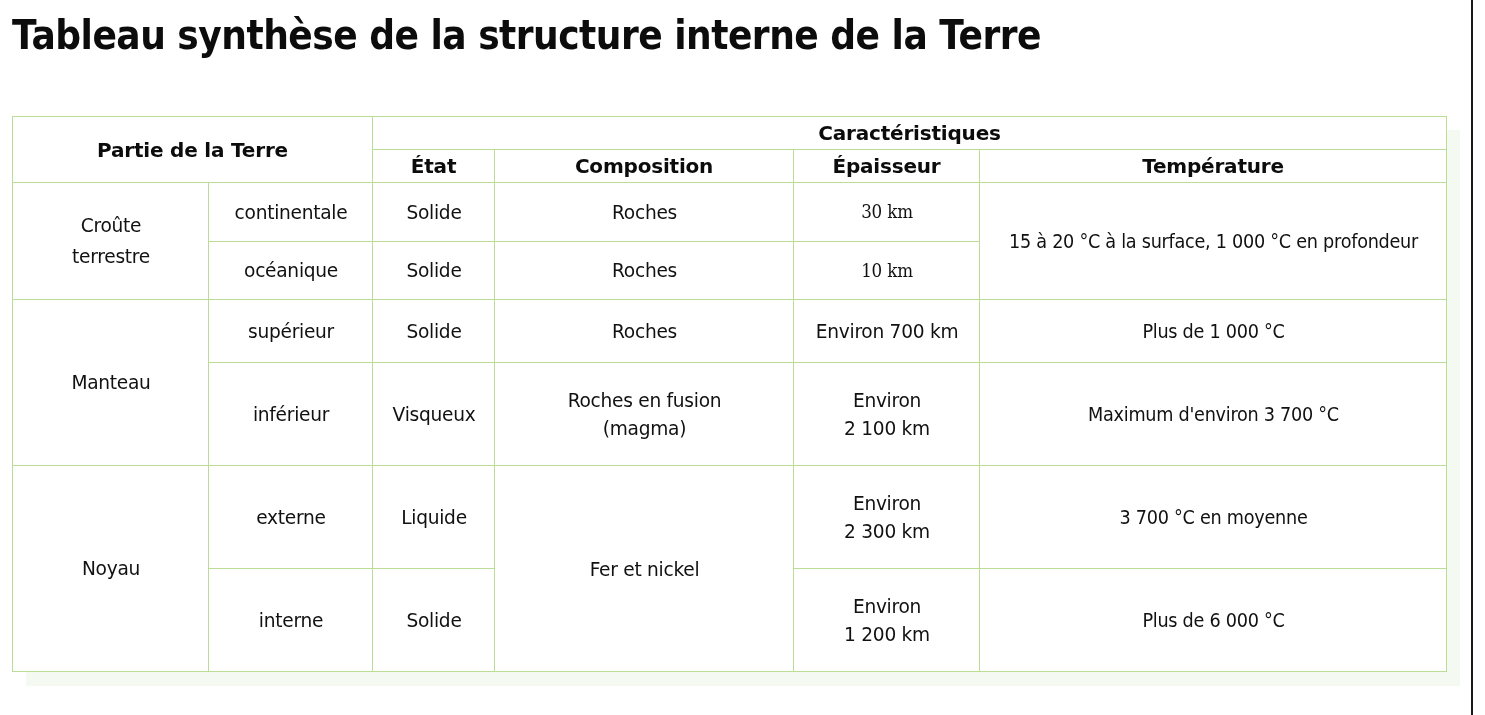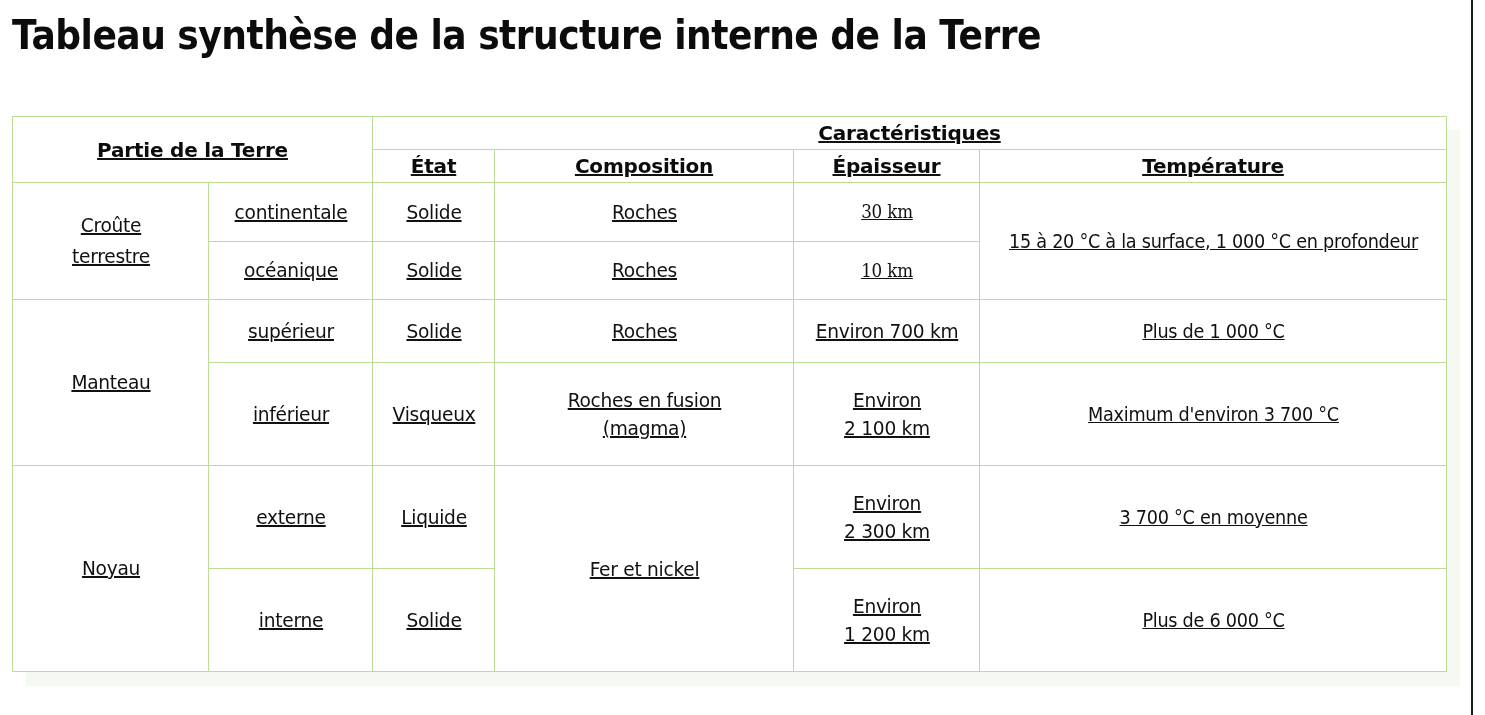"Partie de la Terre" table.structure-table { text-decoration: underline -> none }
